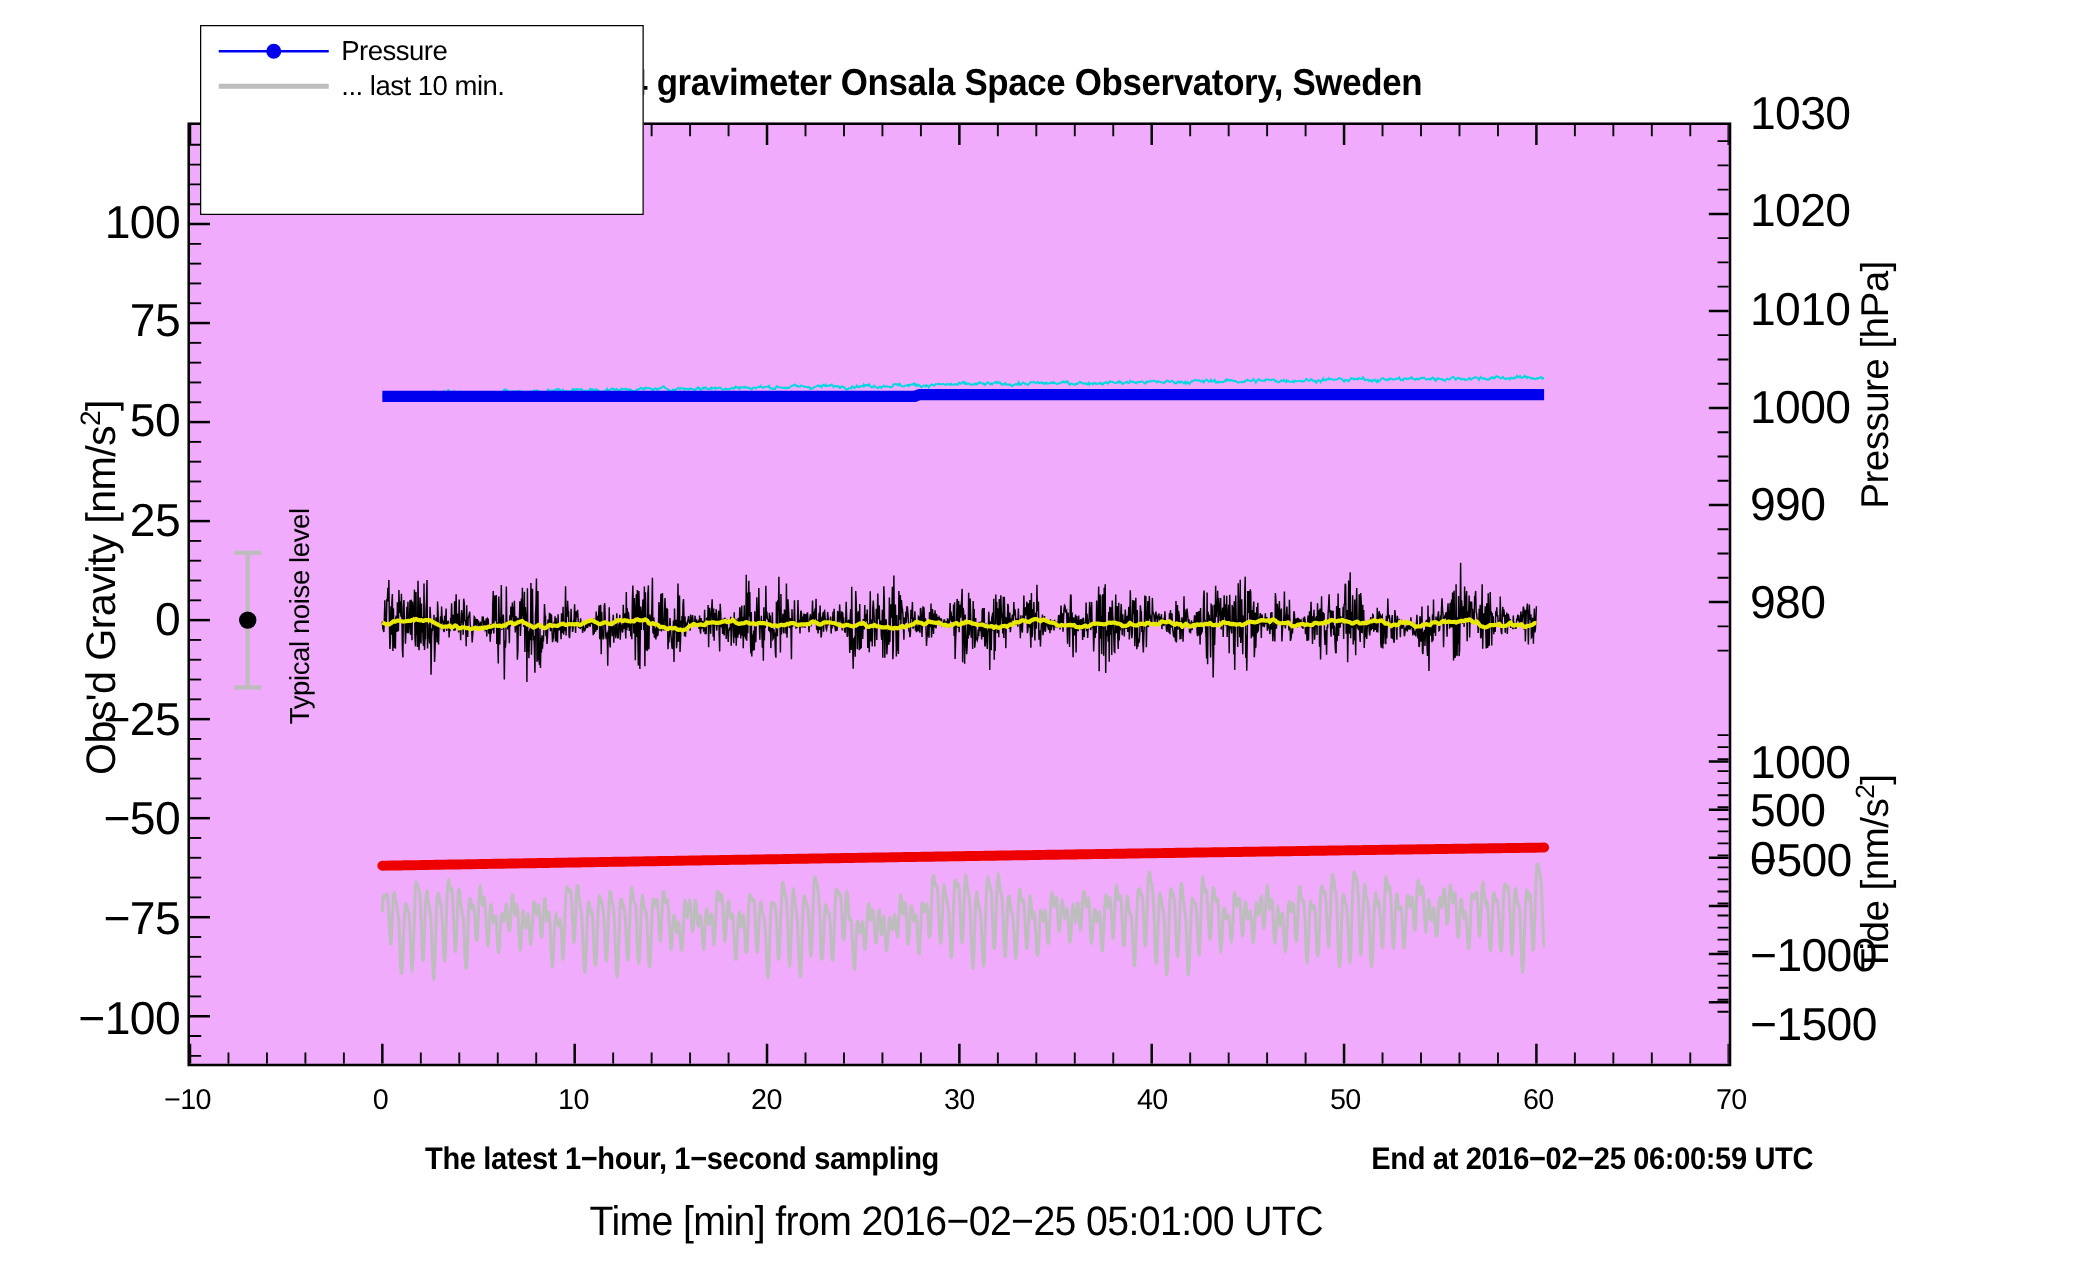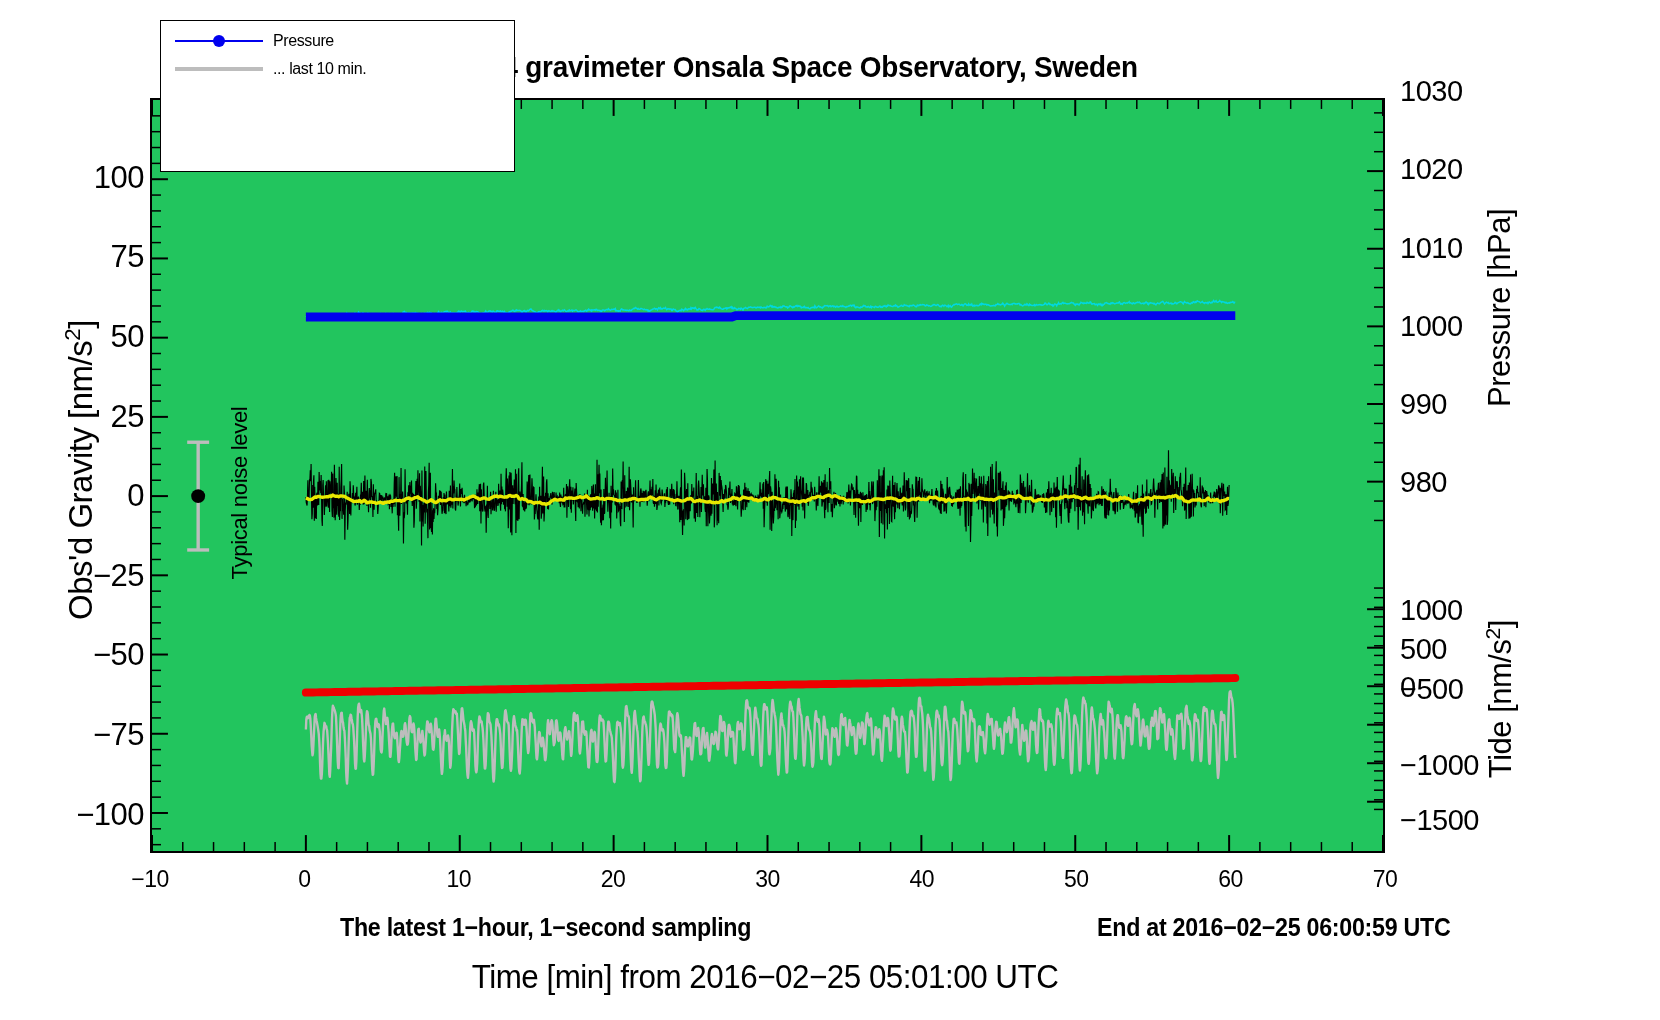"Pressure" .lgtxt { font-size: 16px -> 22px }
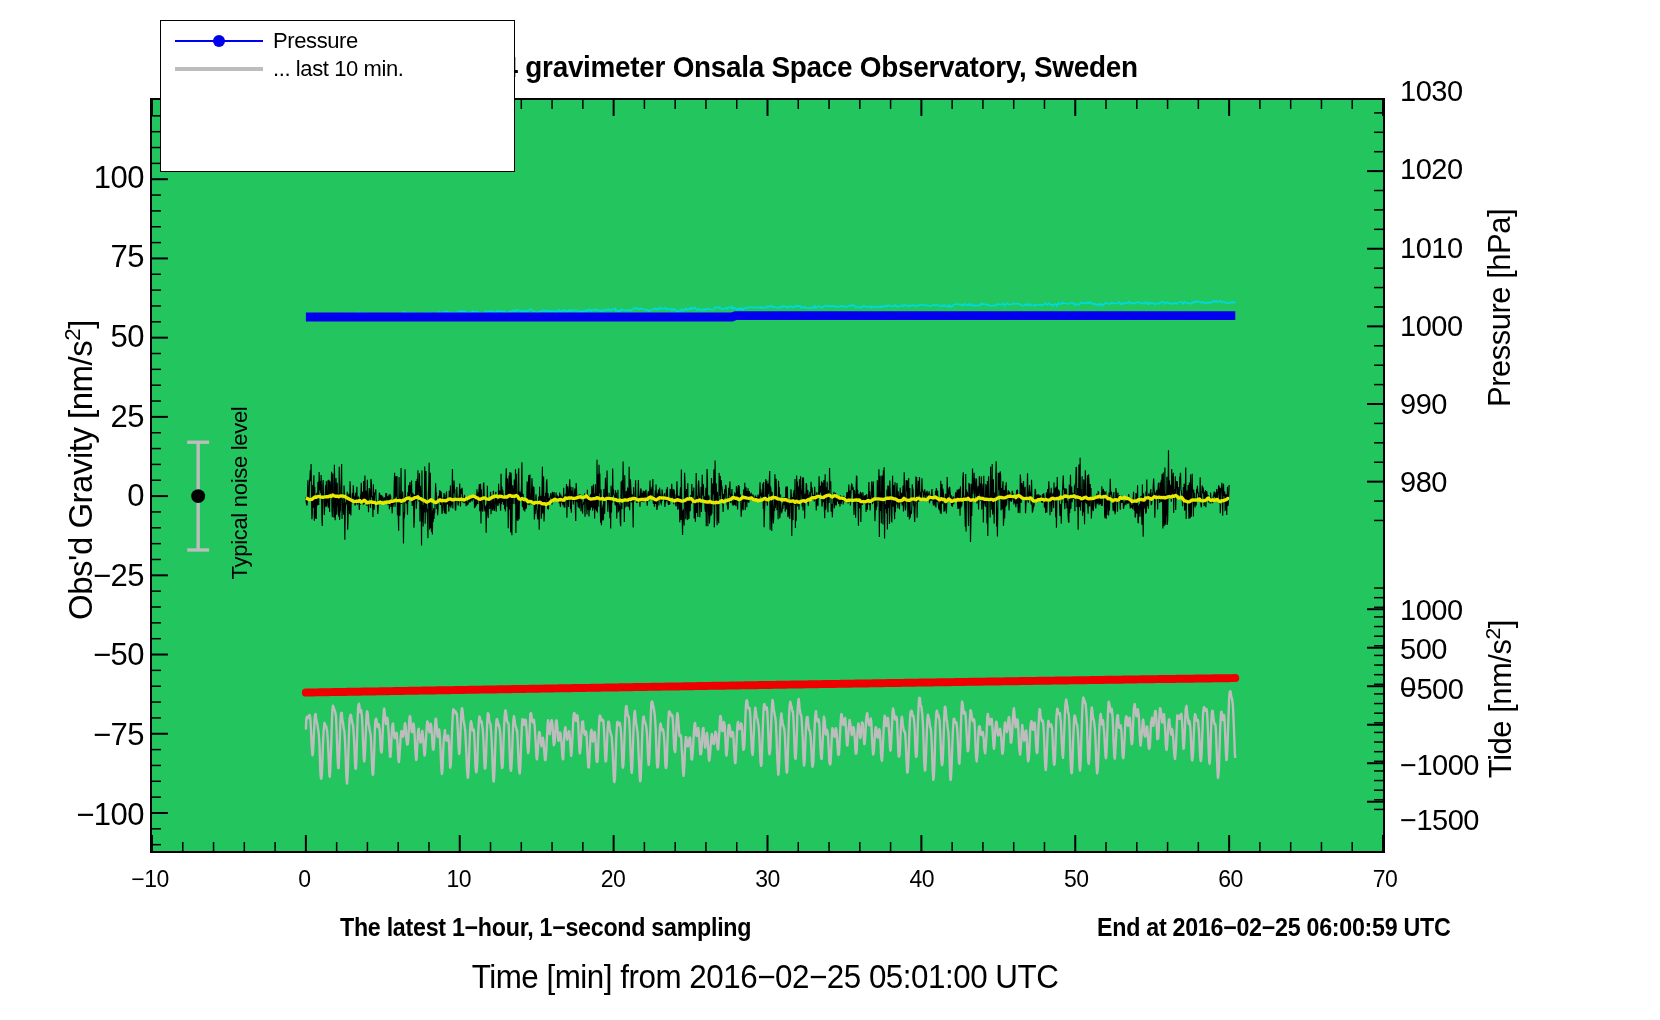"1030" .rlab { font-size: 29px -> 37px }
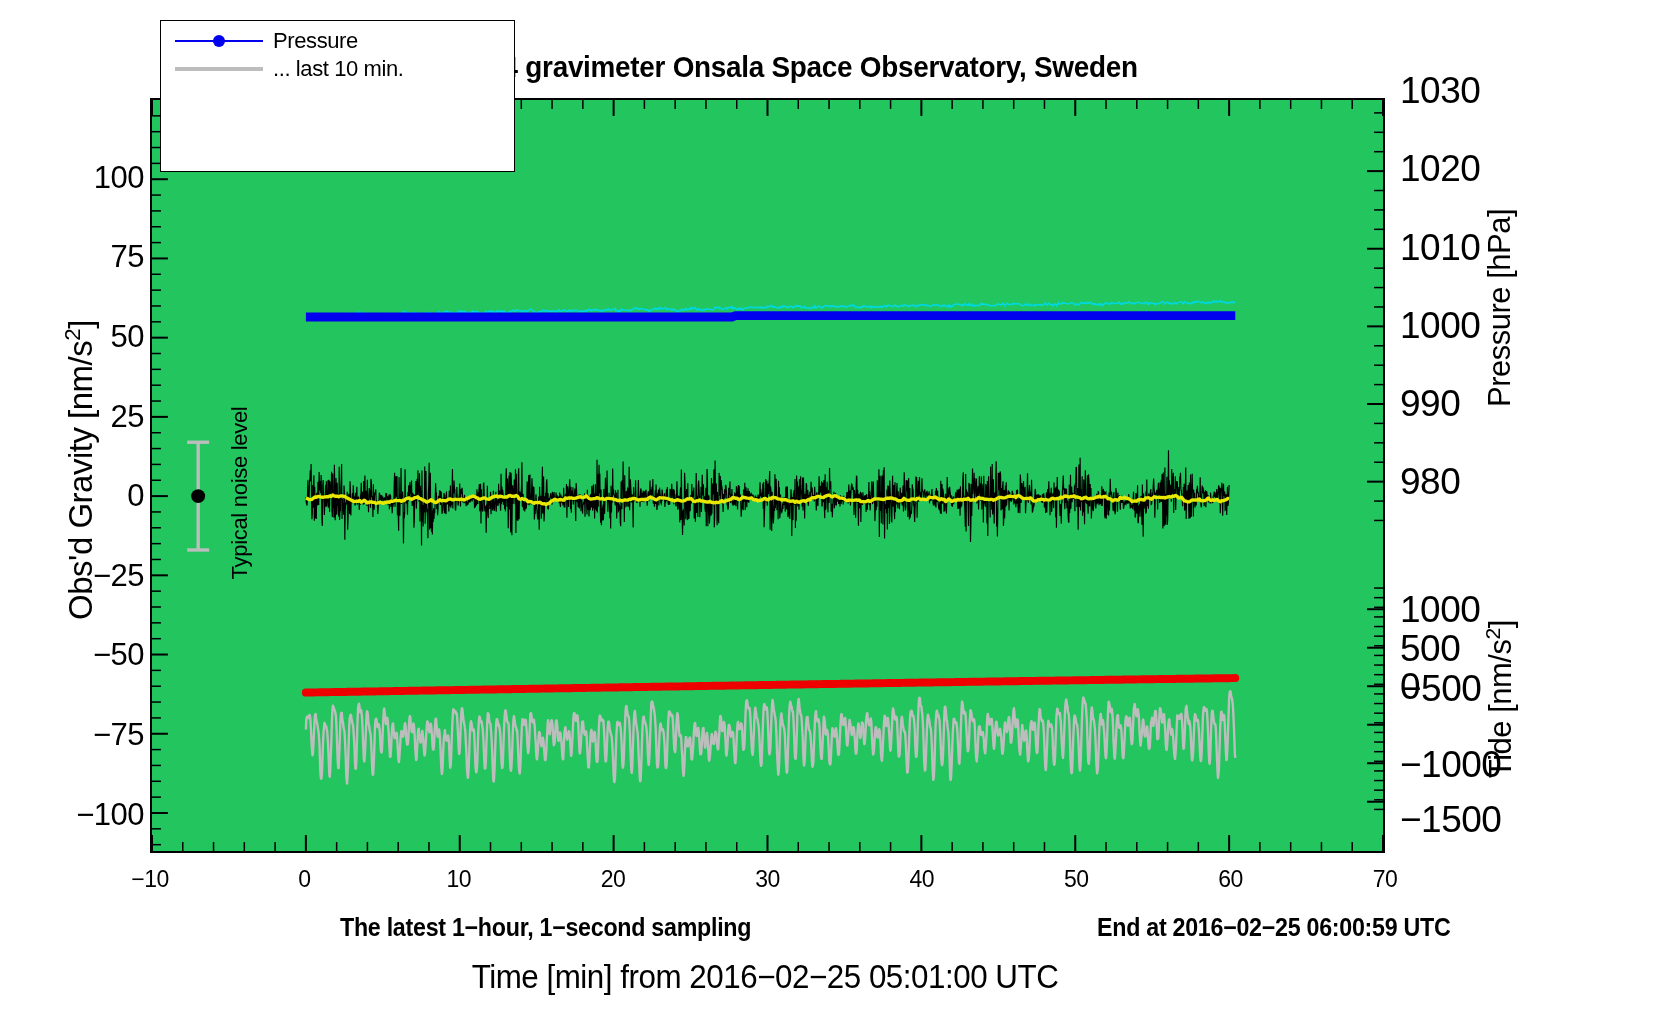"100" .ylab { font-size: 31px -> 37px }
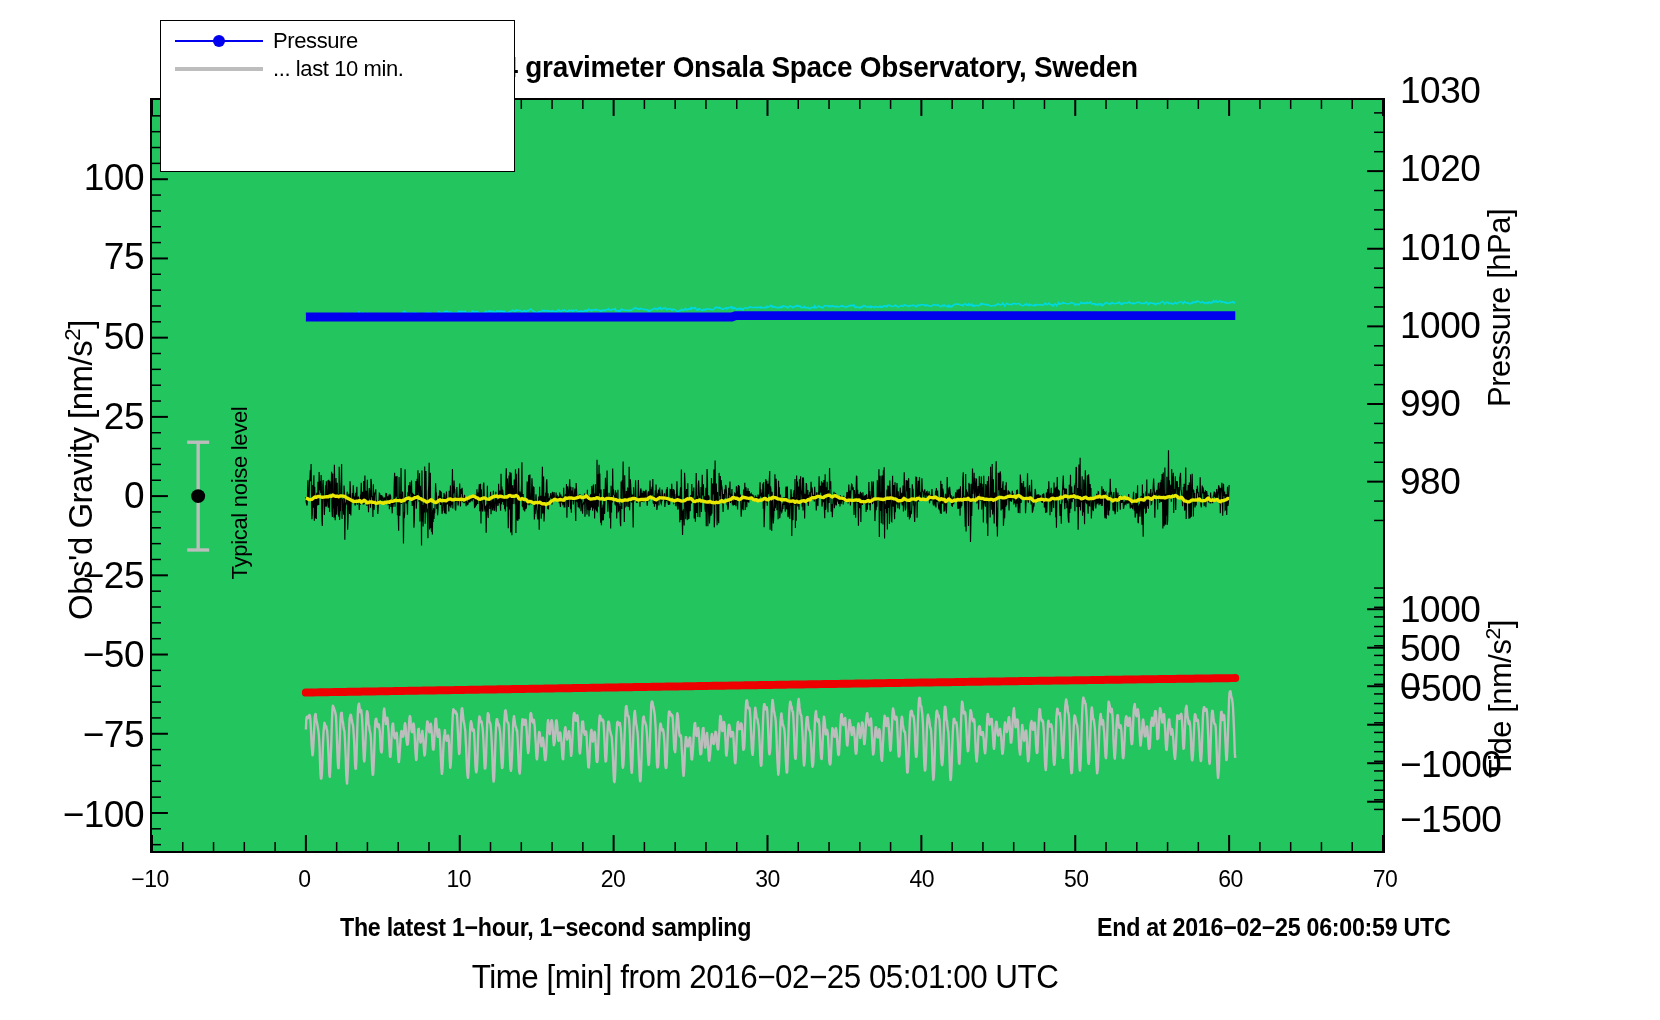"The latest 1−hour, 1−second sampling" #plotframe { background: #22c55e -> #f0abfc }
